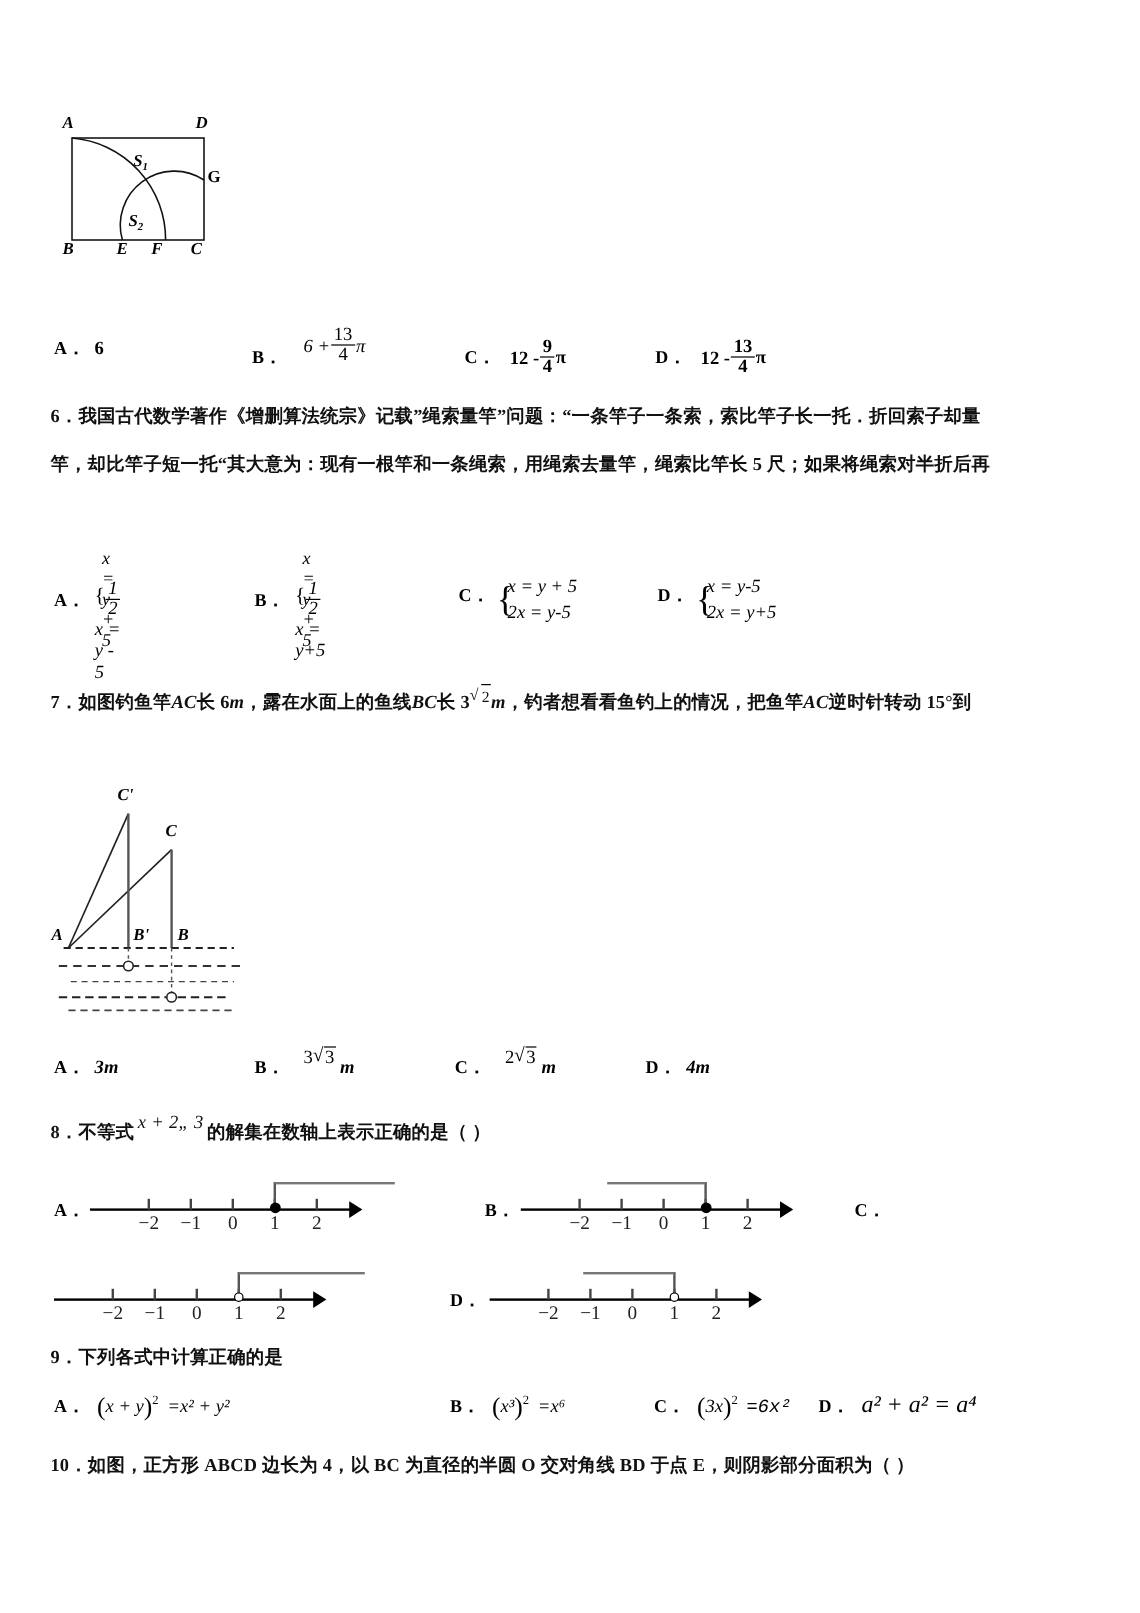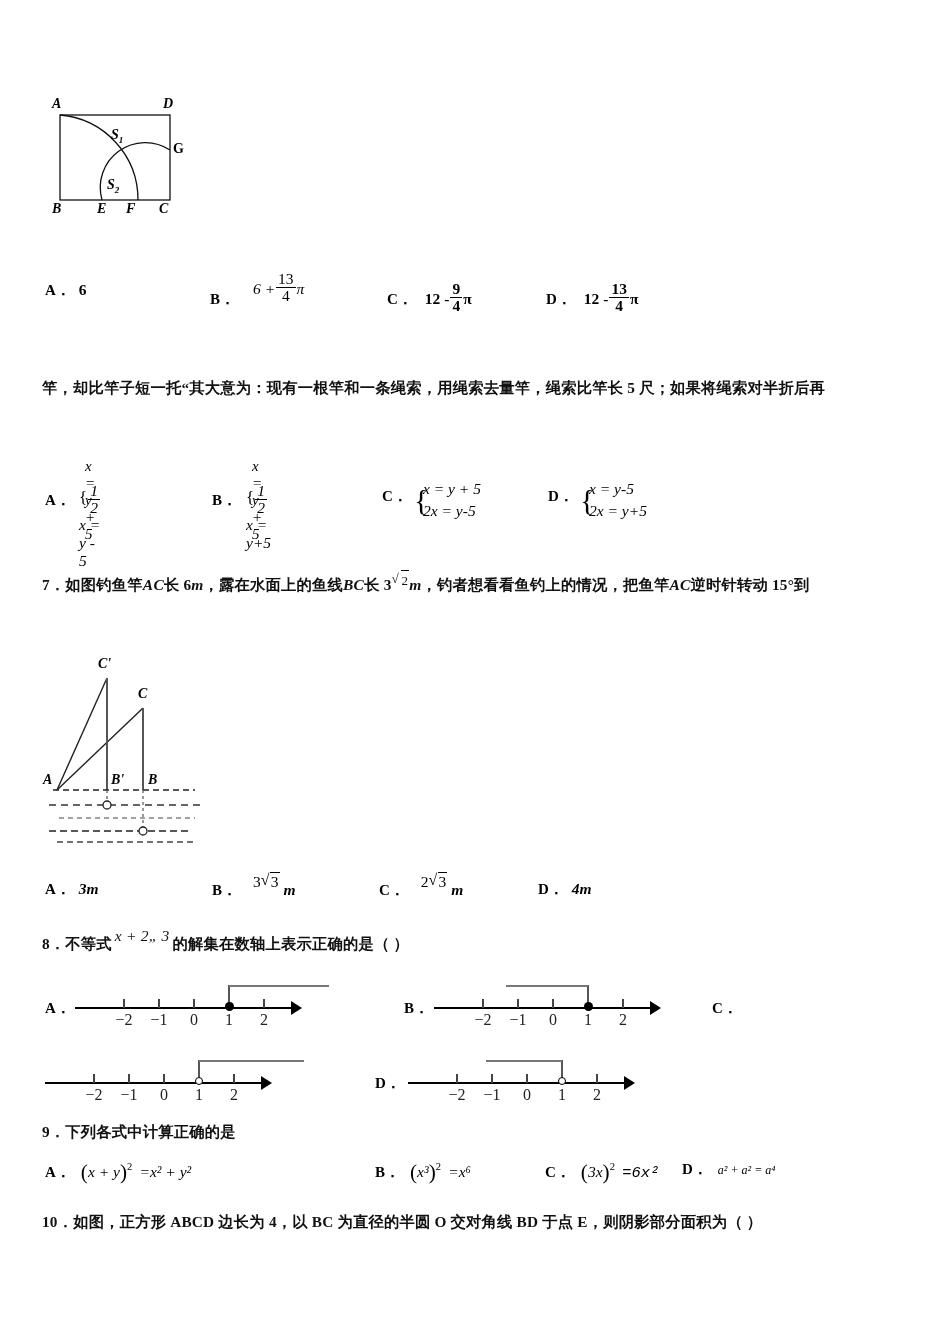"6．我国古代数学著作《增删算法统宗》记载”绳索量竿”问题：“一条竿子一条索，索比" div.abs { html: none -> <div>6．我国古代数学著作《增删算法统宗》记载”绳索量竿”问题：“一条竿子一条索，索比竿子长一托．折回索子却量</div> }
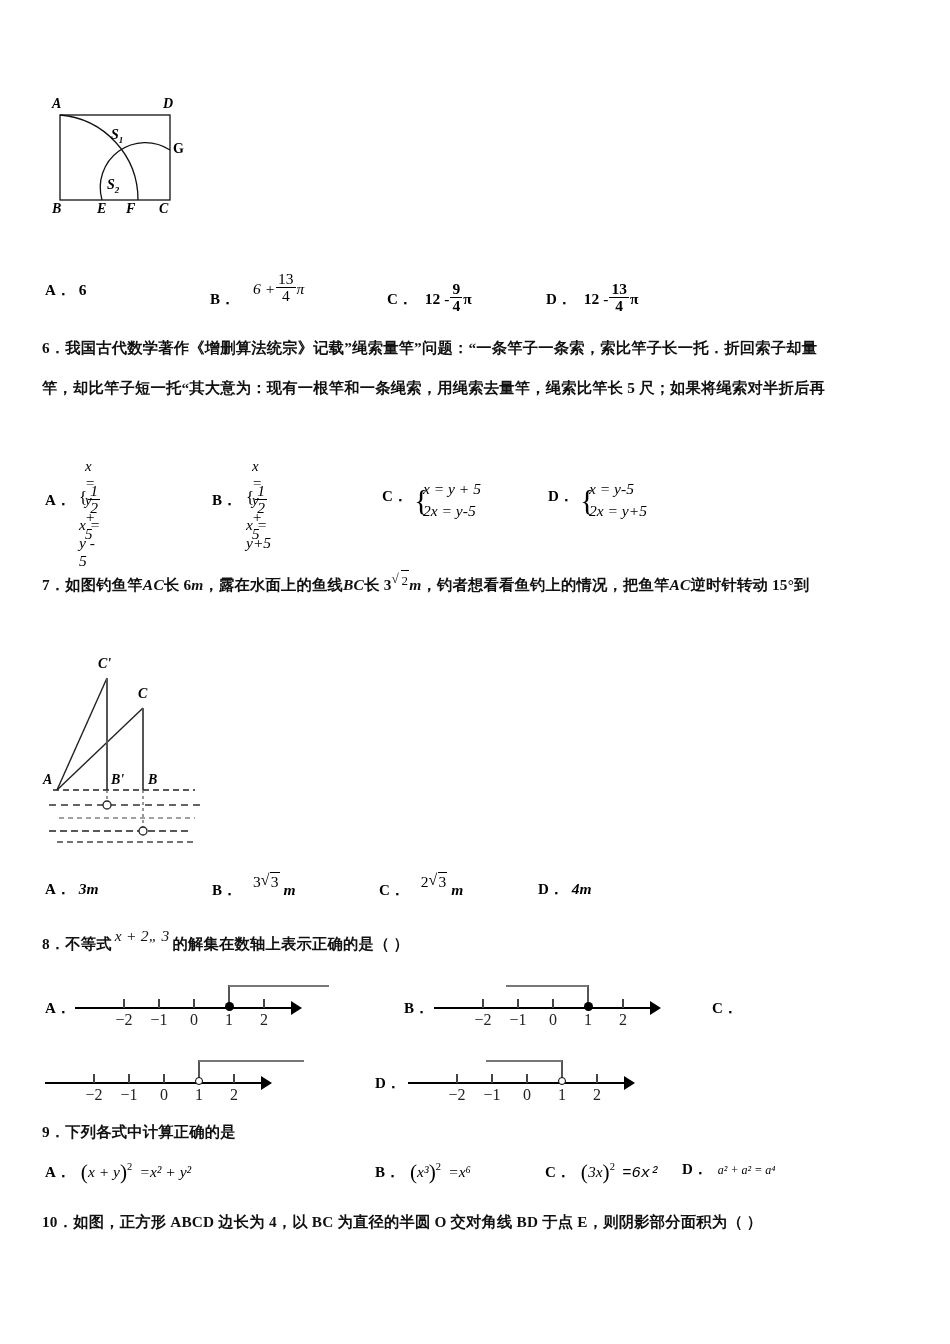"a² + a² = a⁴" span.mathi { font-size: 12px -> 20px }
